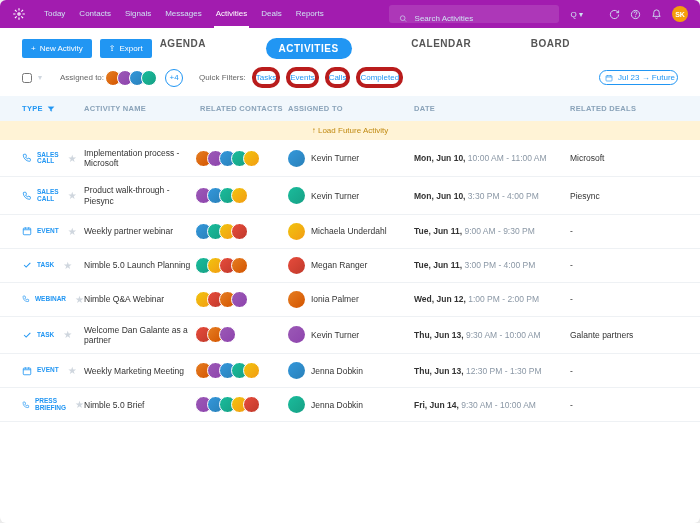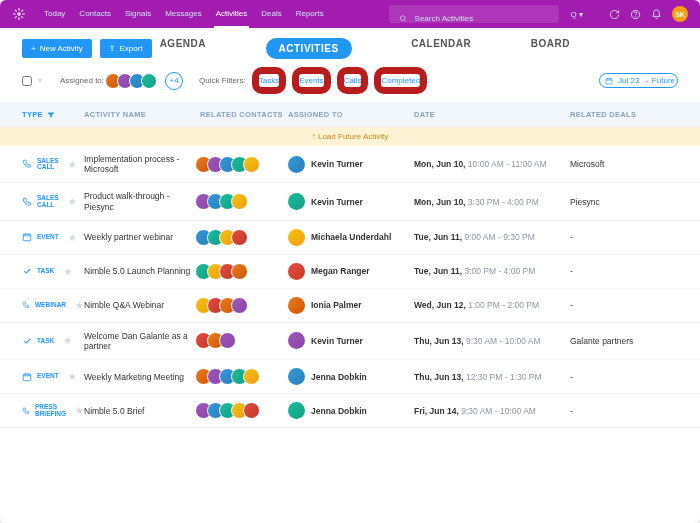"Tasks" .filters .chip { border: 7px solid #b91c1c -> 4px solid #b91c1c }
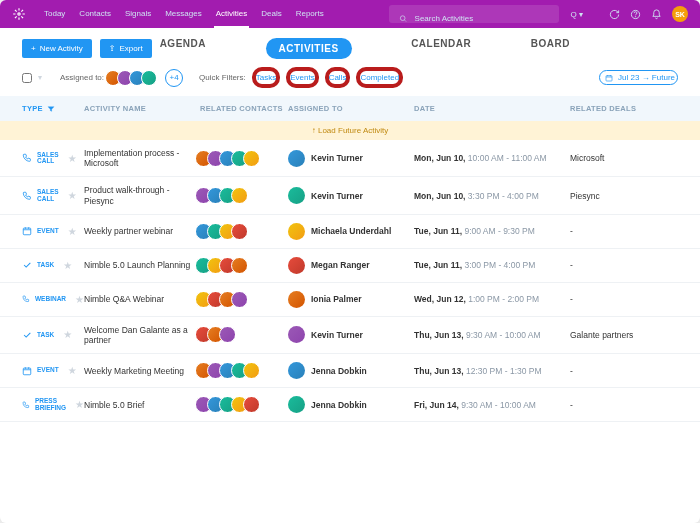"Kevin Turner" .row .col-assigned .nm { font-weight: 700 -> 400 }
